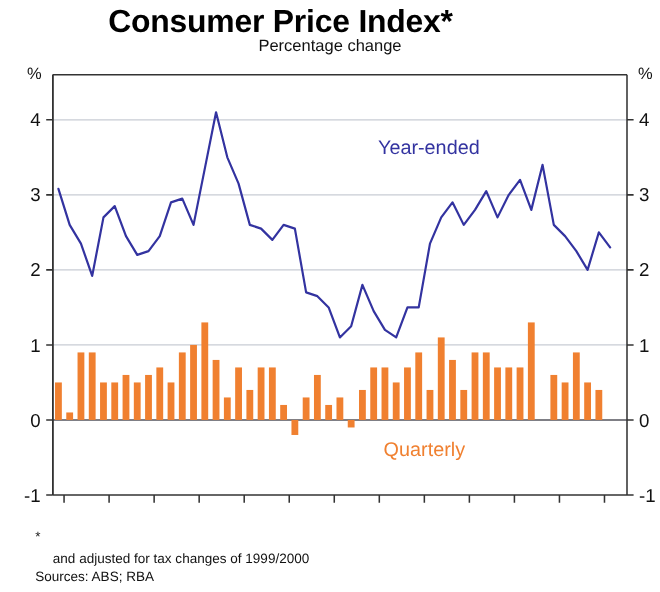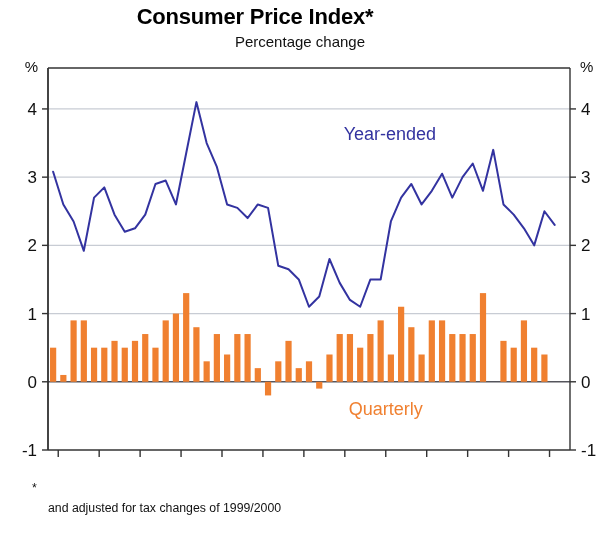"Consumer Price Index*" .title { font-size: 22px -> 29px }
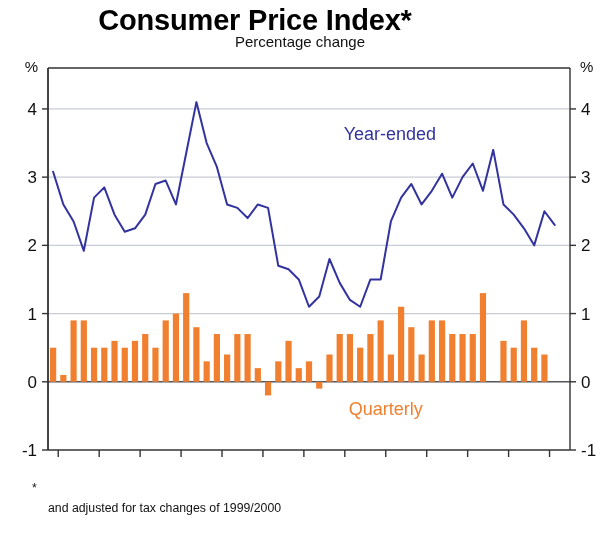"Sources: ABS; RBA" span.fn-src { html: none -> <span>Sources: ABS; RBA</span> }
